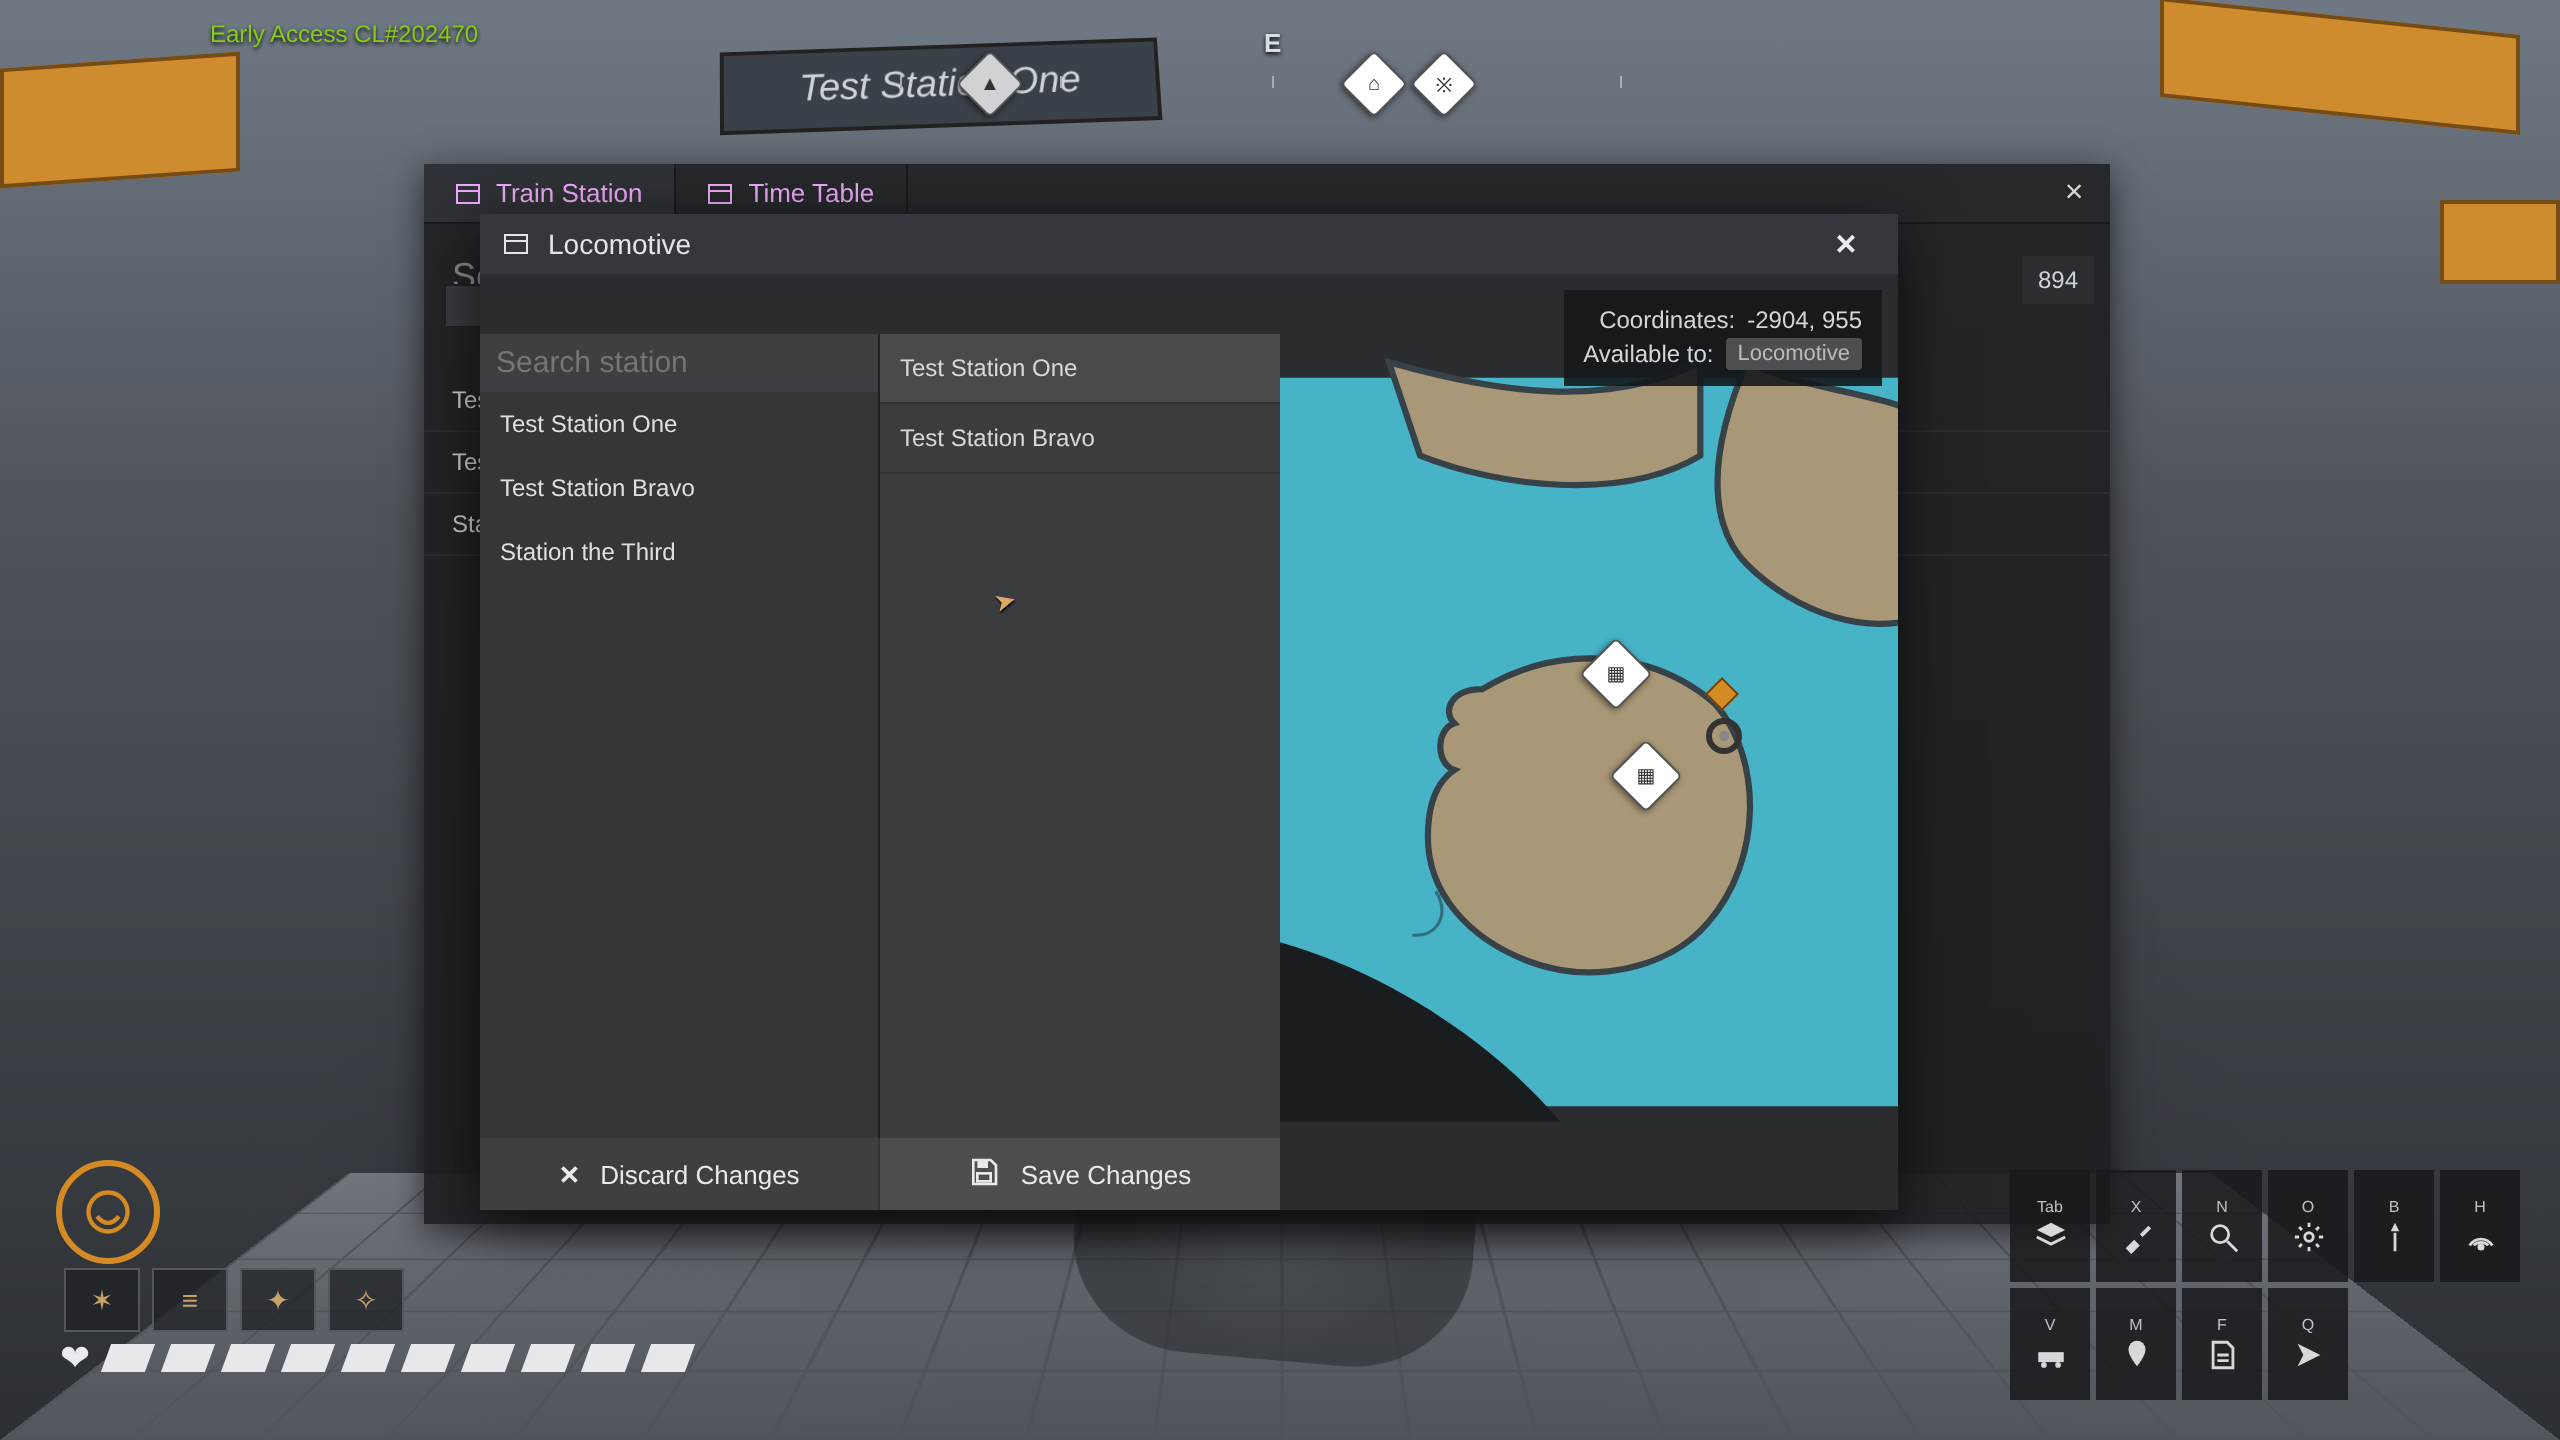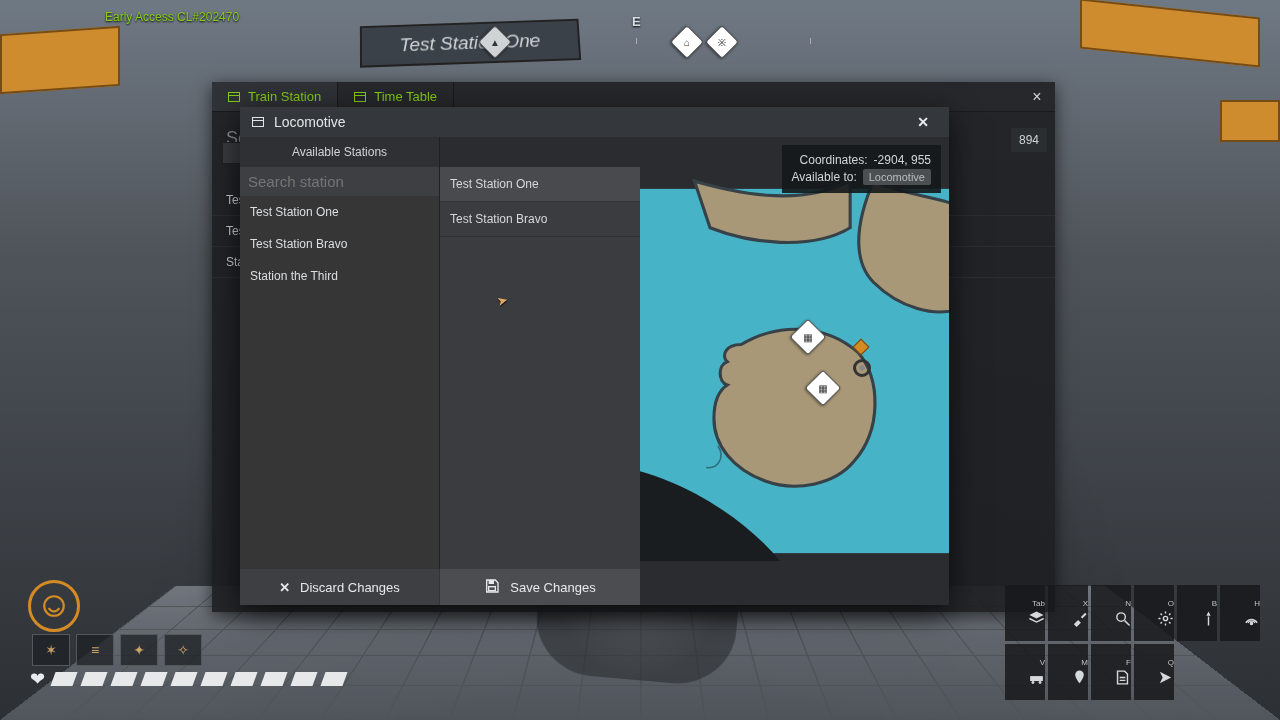"Train Station" .bg-tab { color: #84cc16 -> #f0abfc }
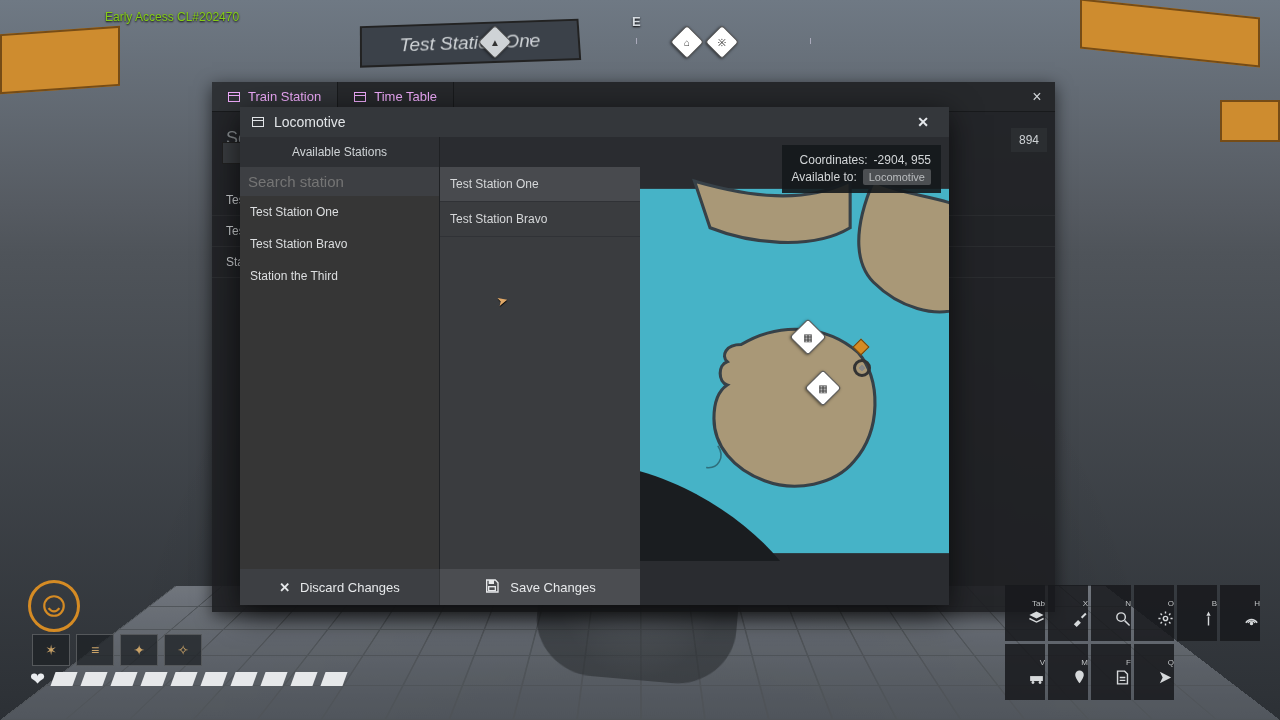"Available Stations" div.col-header { html: <div>Available Stations</div> -> none }
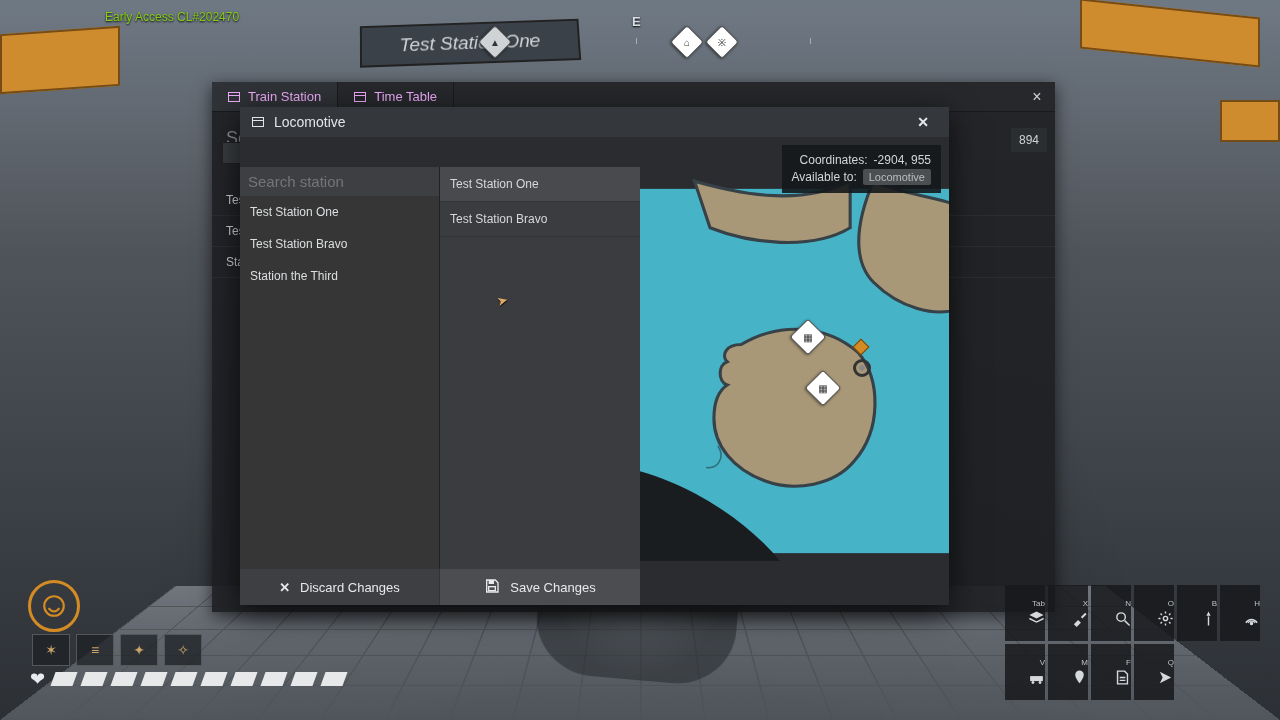"Tab" .hud-key { align-items: flex-end -> center }
